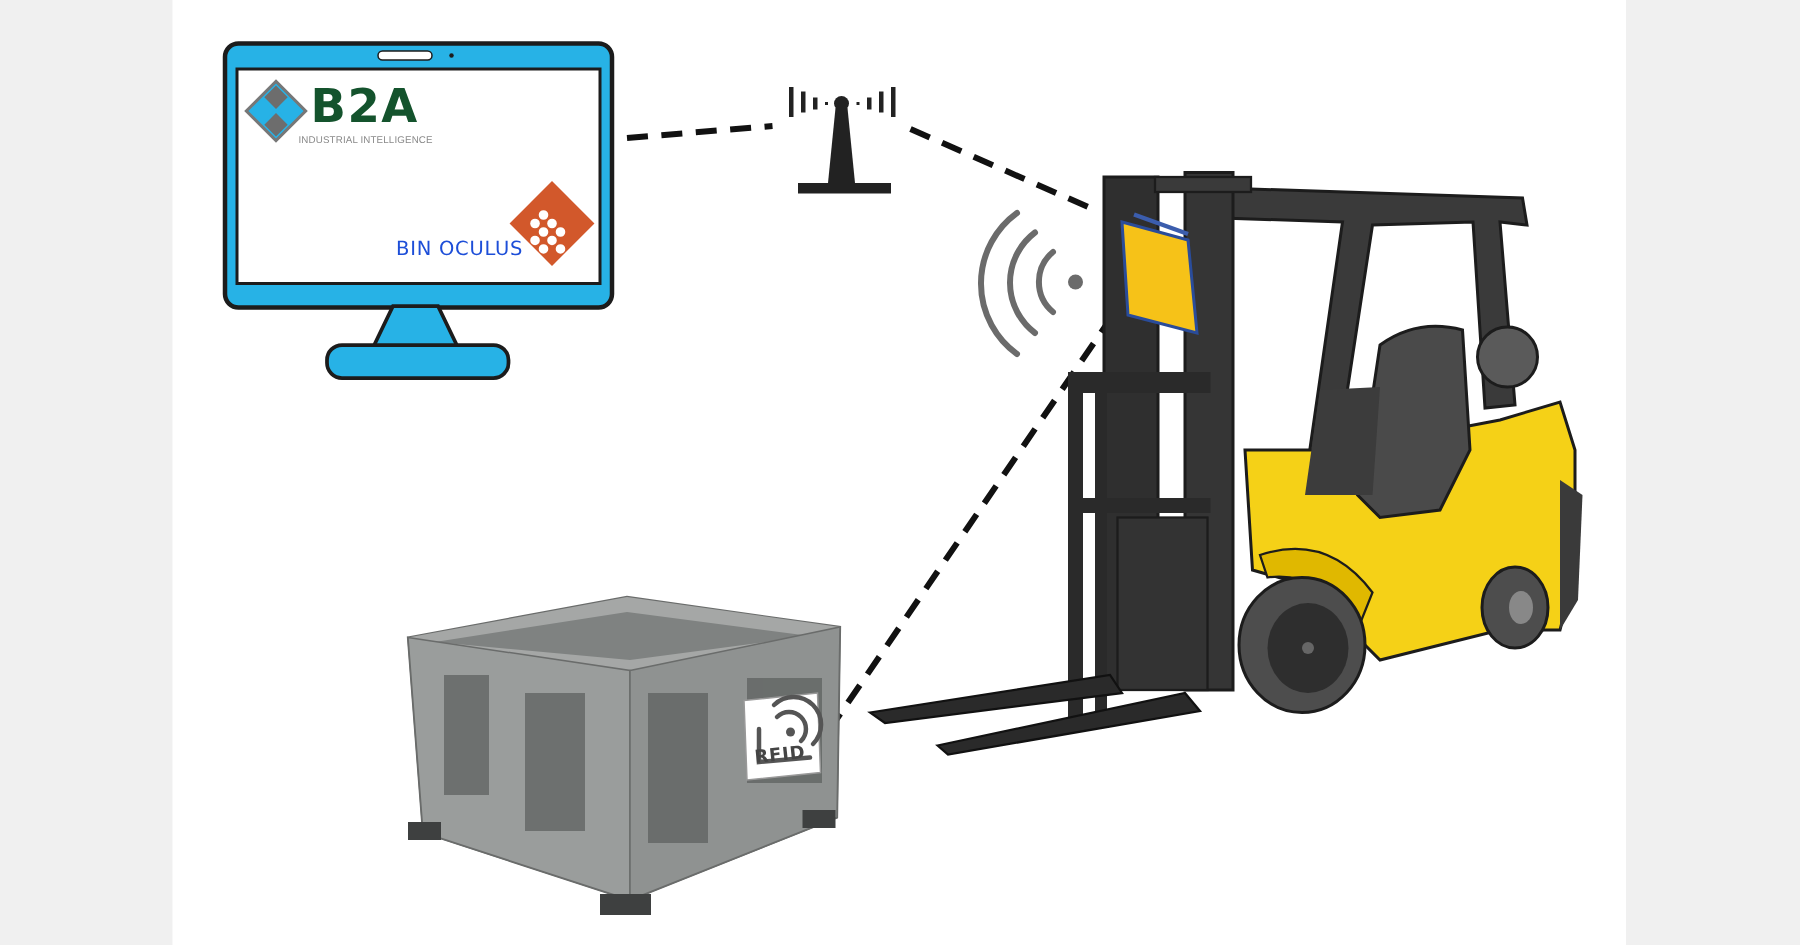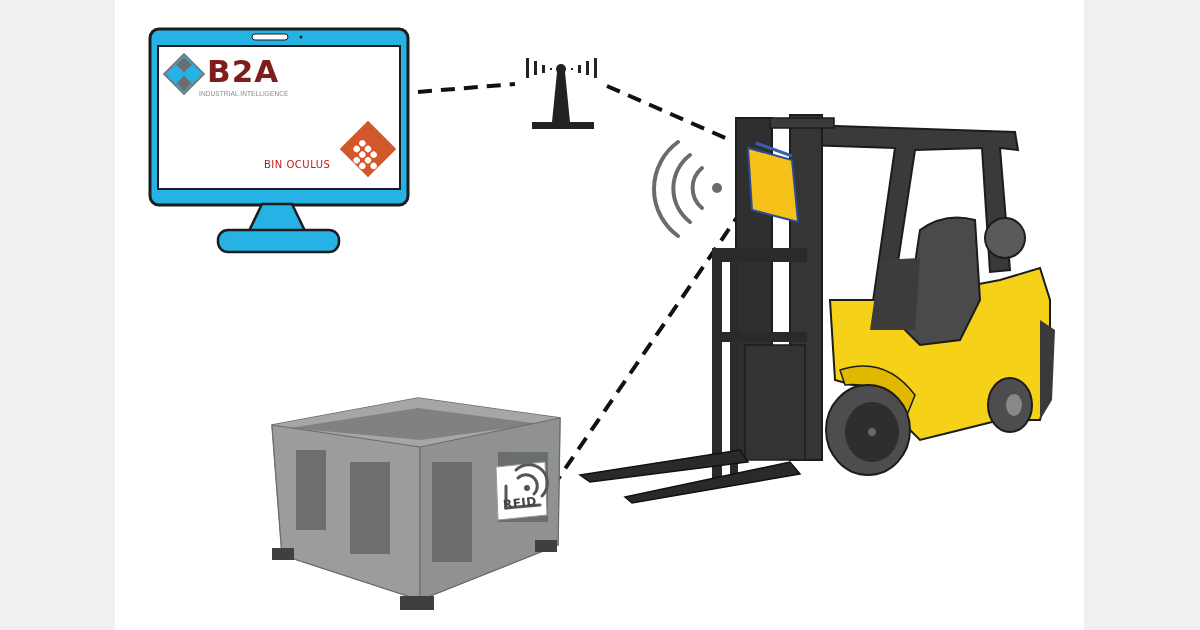"B2A" .b2a-text { color: #7f1d1d -> #14532d }
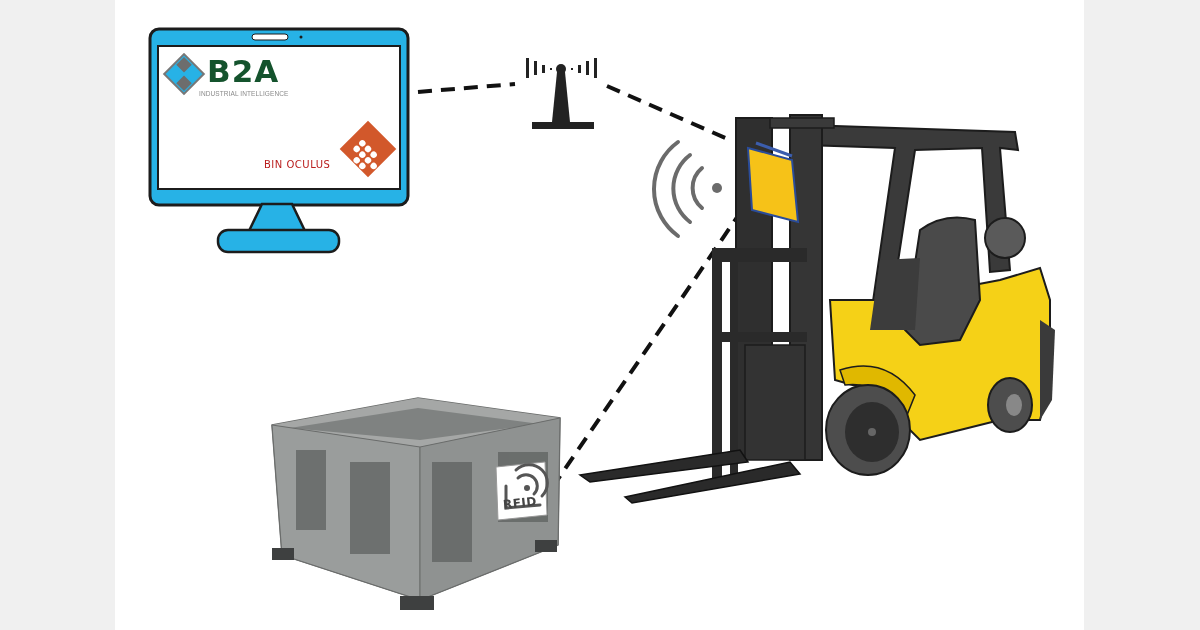"BIN OCULUS" .bin-text { color: #b91c1c -> #1d4ed8; font-size: 10px -> 13px }
